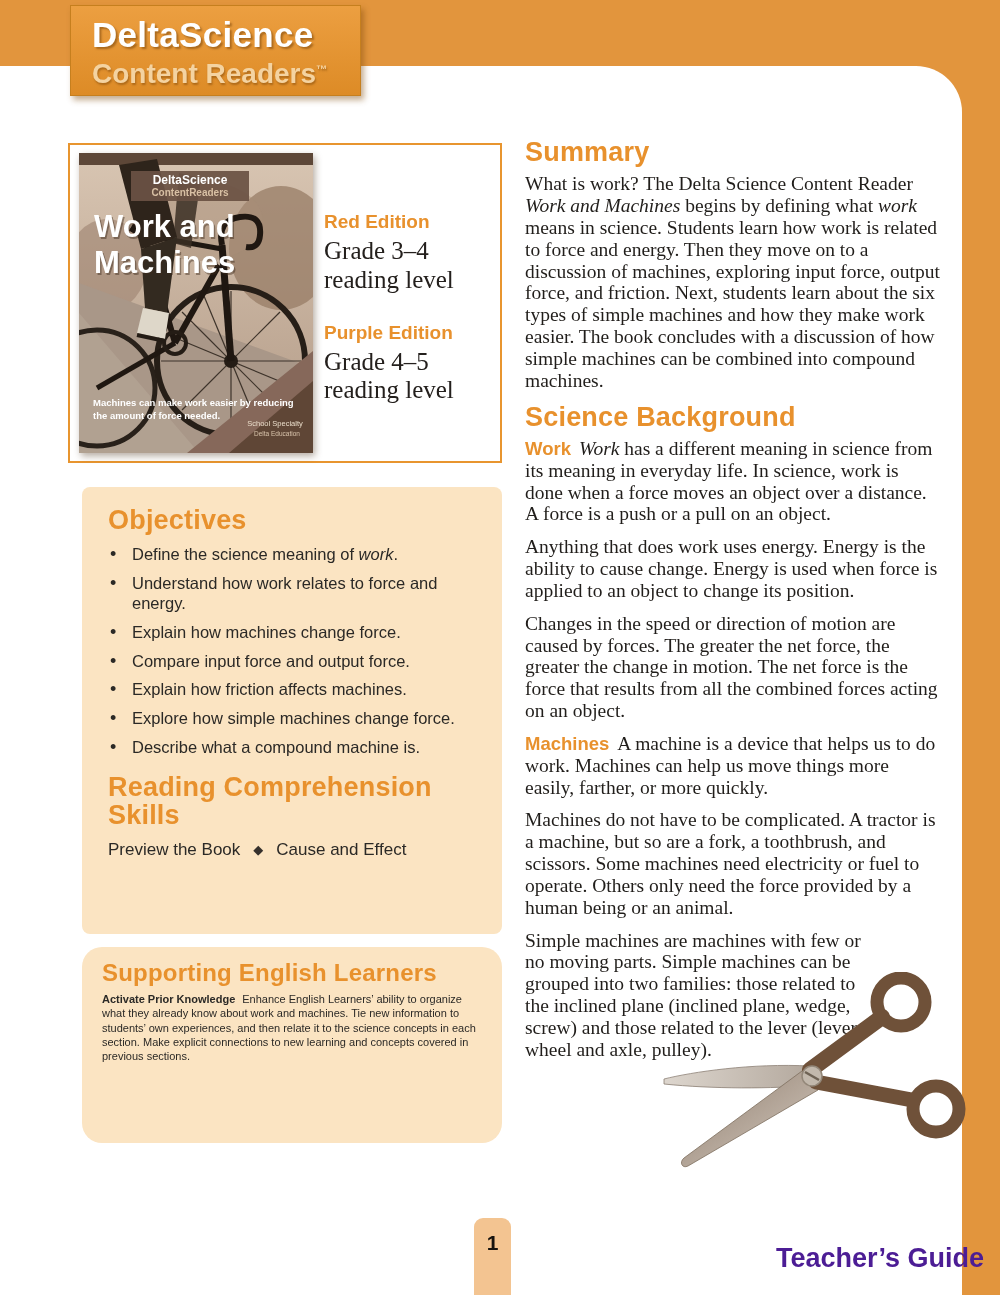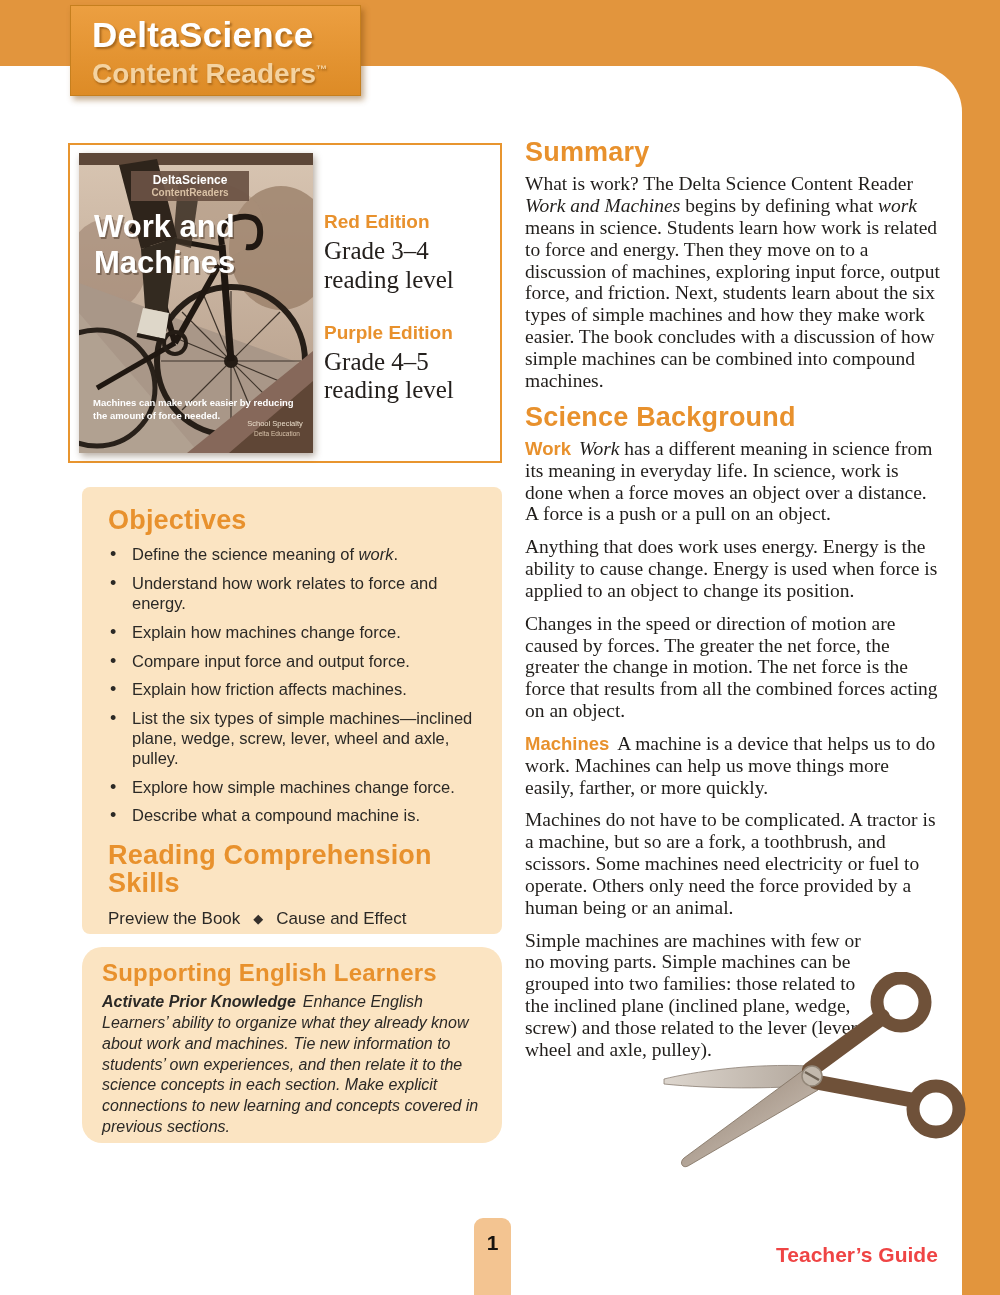"List the six types of" li { html: <li><span>List the six types of simple machines—inclined plane, wedge, screw, lever, wheel and axle, pulley.</span></li> -> none }
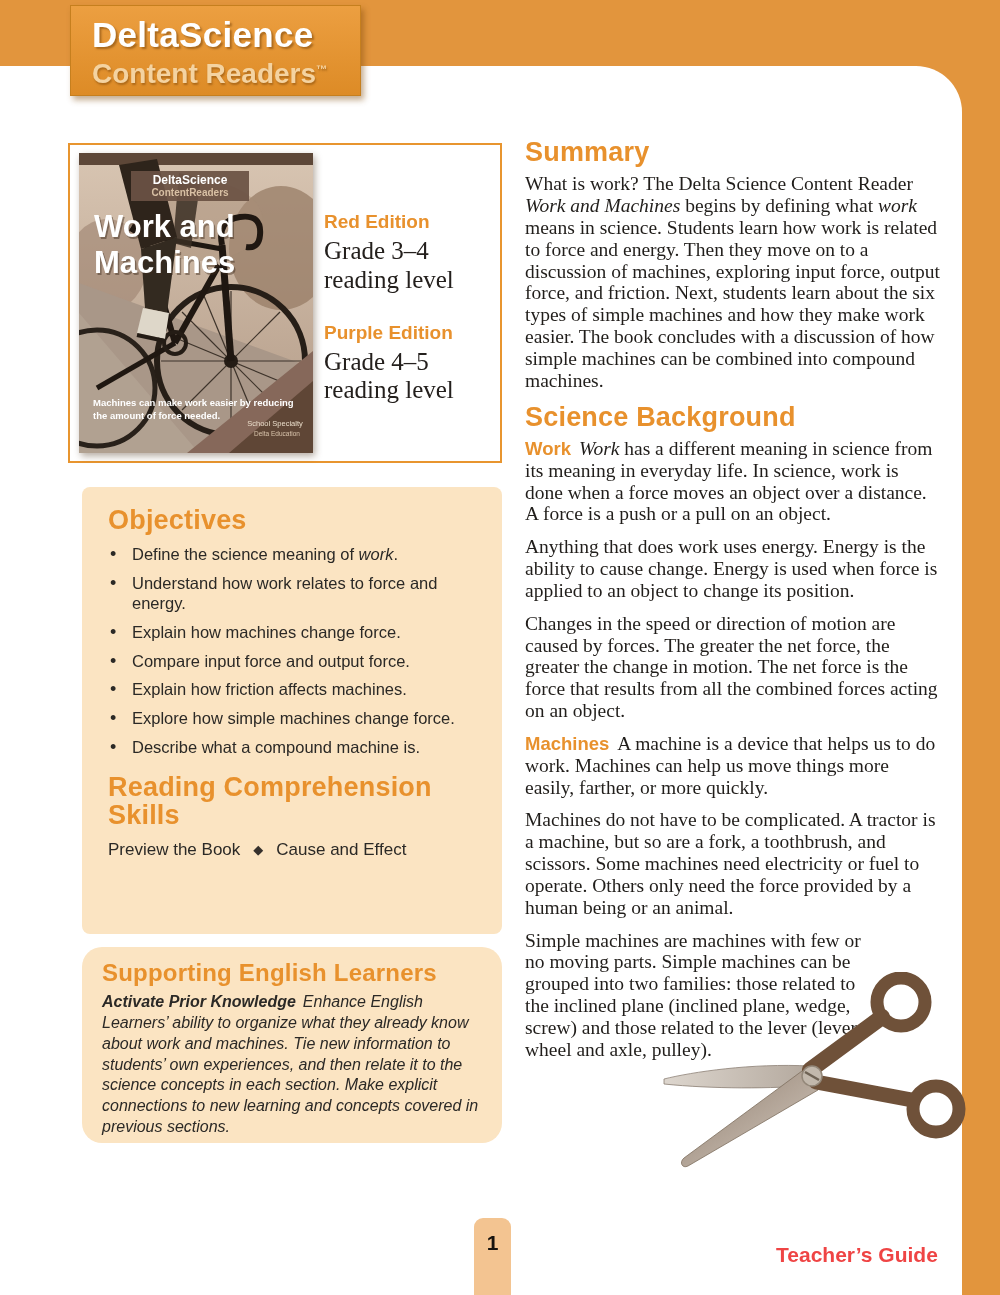"Activate Prior Knowledge Enhance English" .sel-text { font-size: 16px -> 11px; font-style: italic -> none }
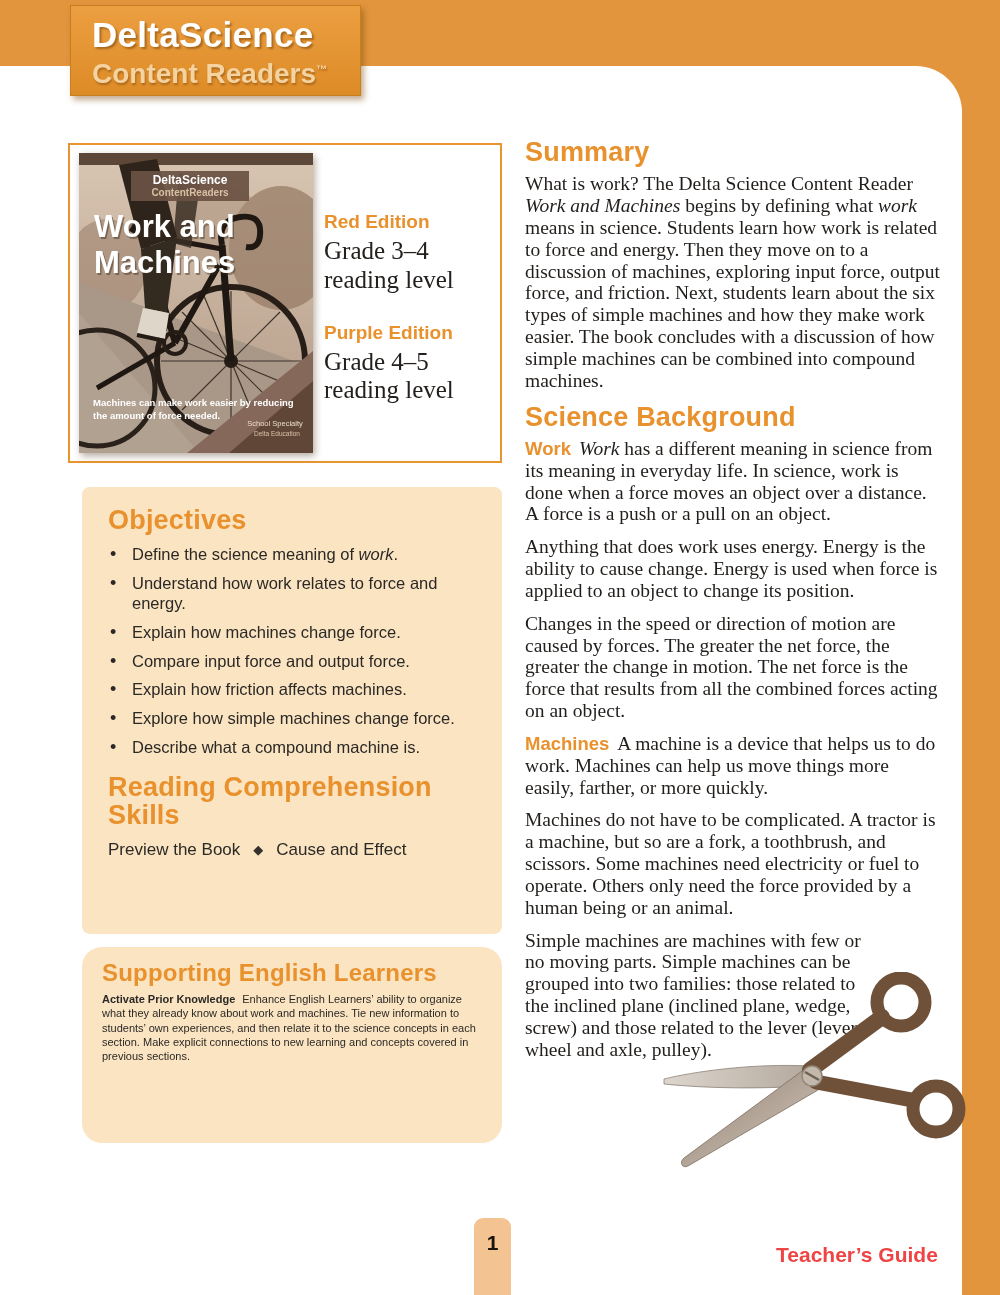"Teacher’s Guide" .guide-label { color: #ef4444 -> #4c1d95; font-size: 21px -> 27px }
